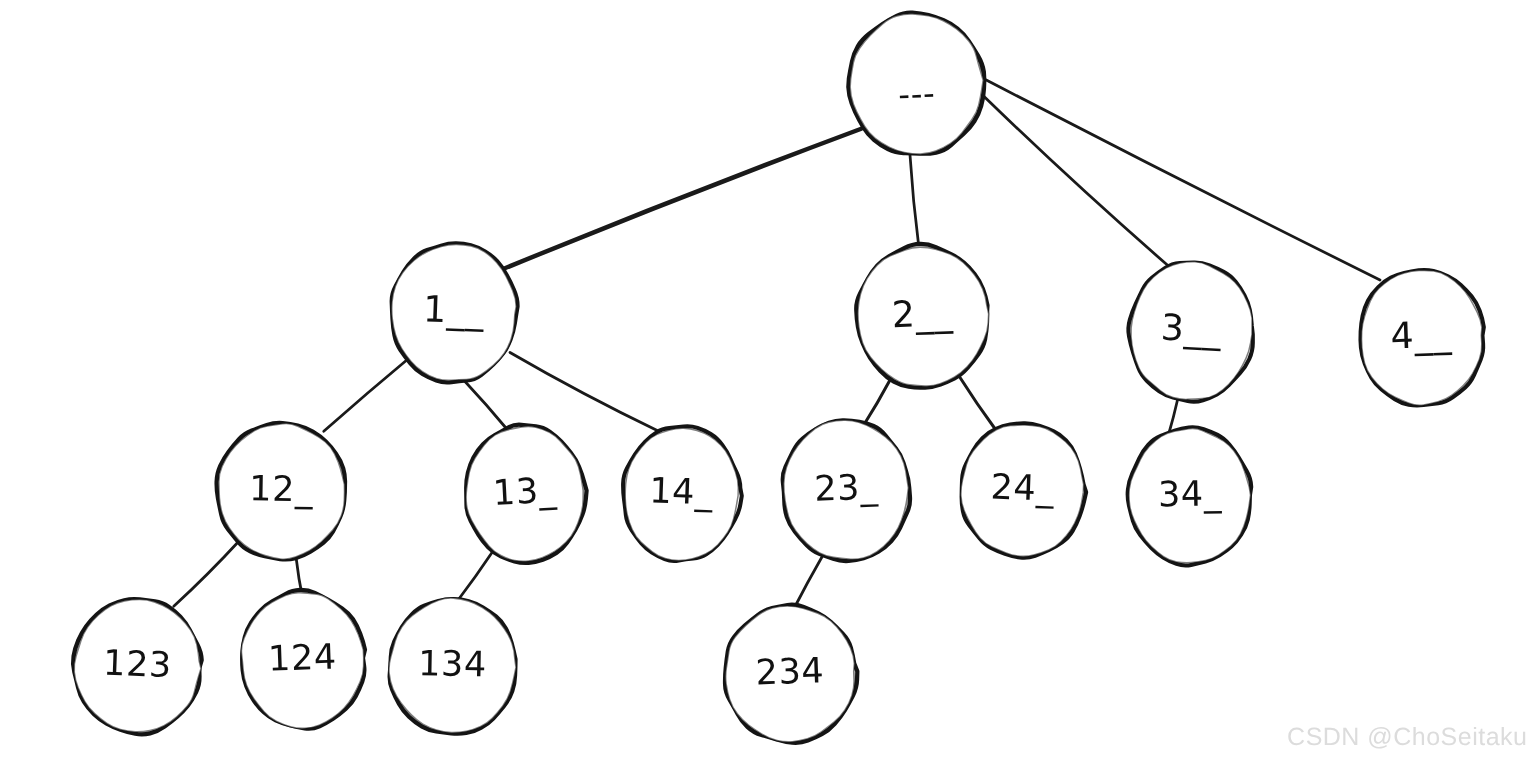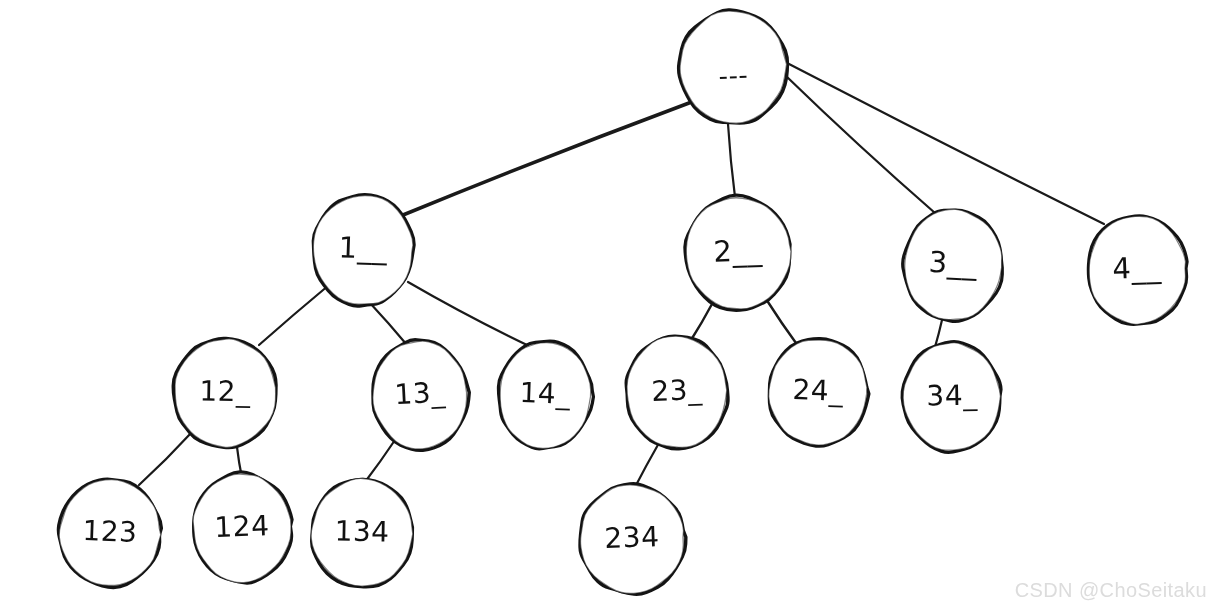"CSDN @ChoSeitaku" .watermark { right: 19px -> 4px }
